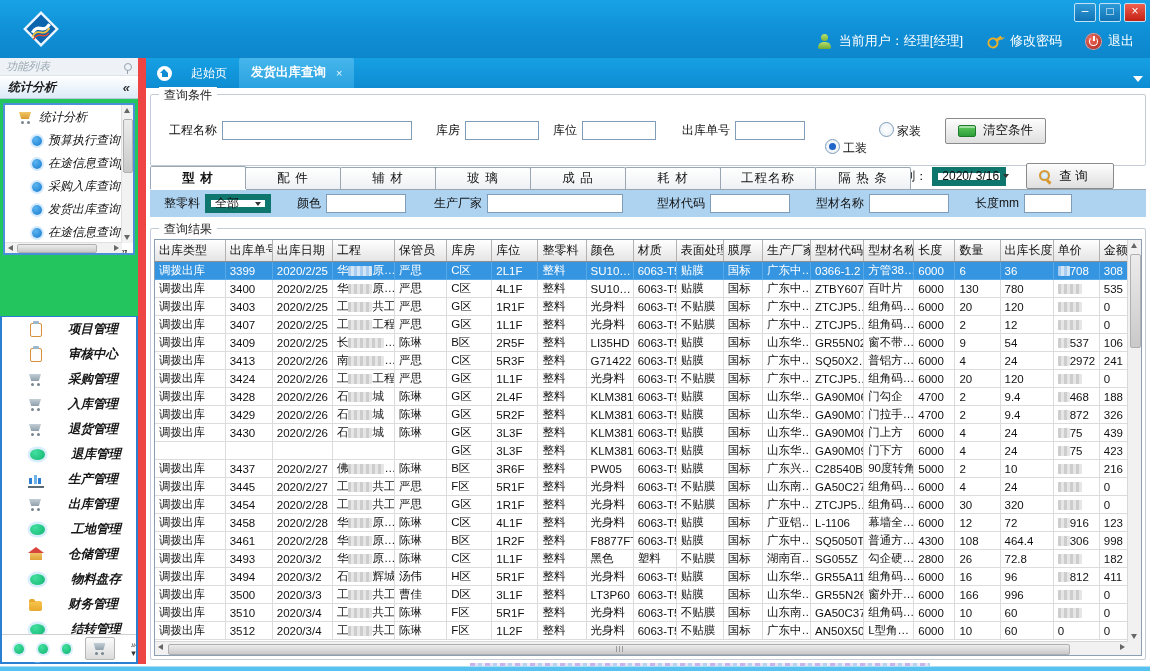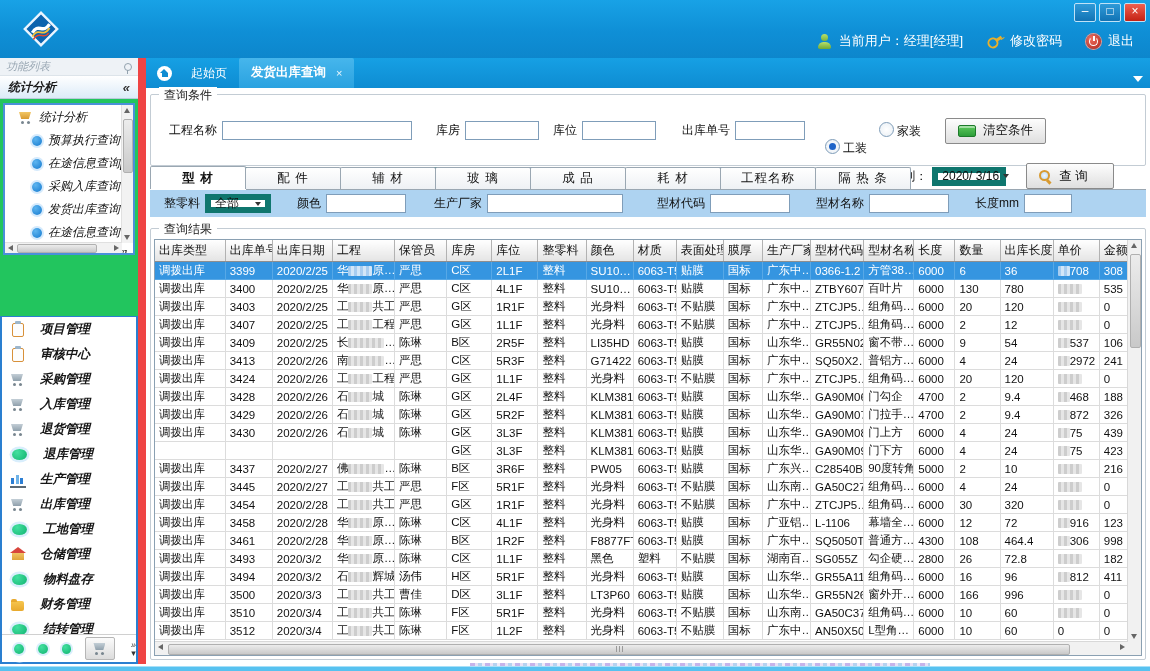"项目管理" .menu-item { gap: 14px -> 24px; padding-left: 8px -> 26px }
